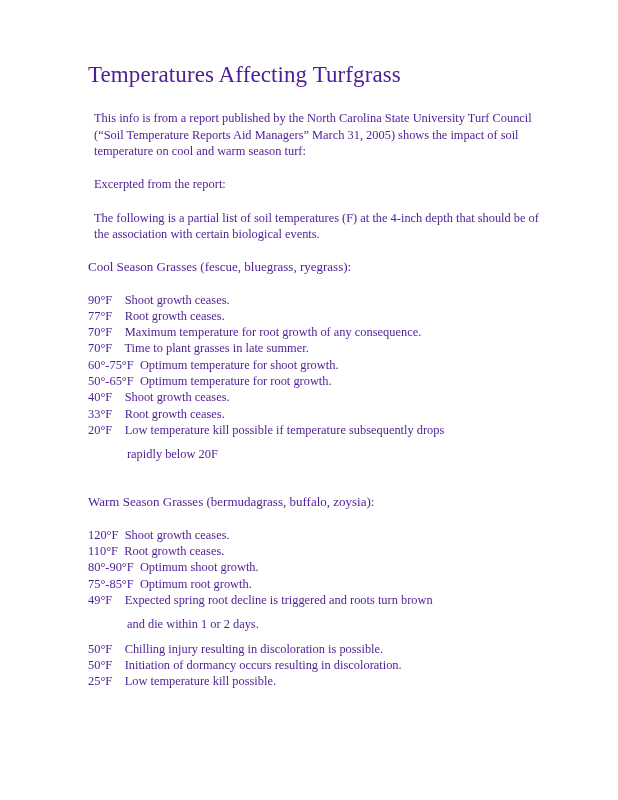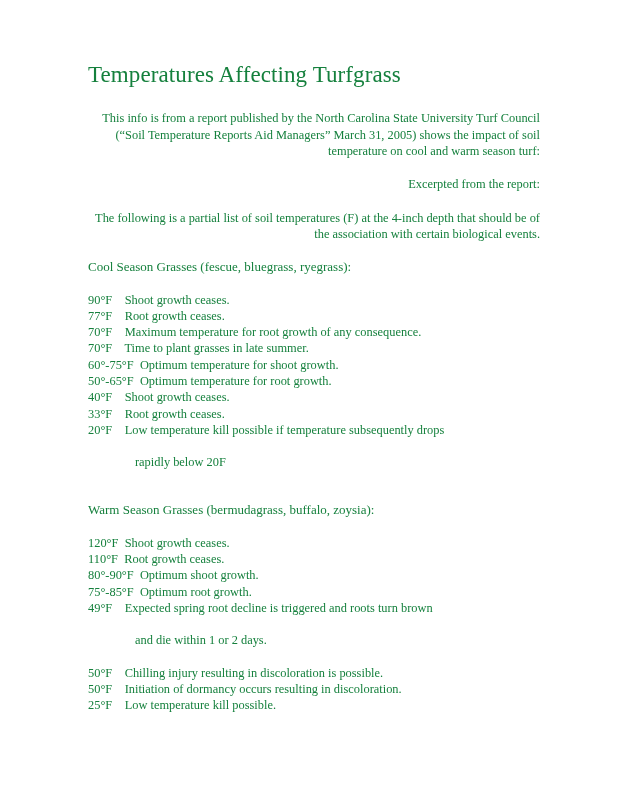"Temperatures Affecting Turfgrass" .page { color: #15803d -> #4c1d95 }
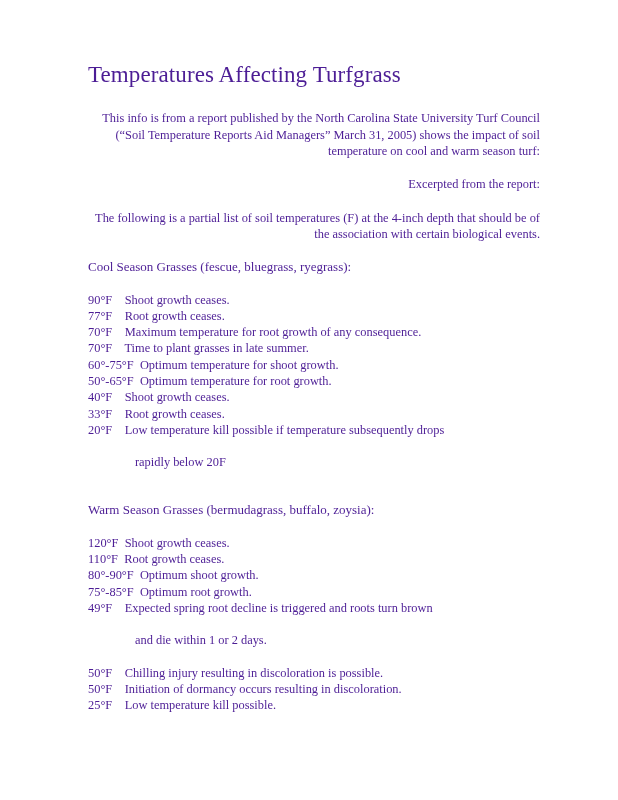"This info is from a" .para { text-align: right -> left }
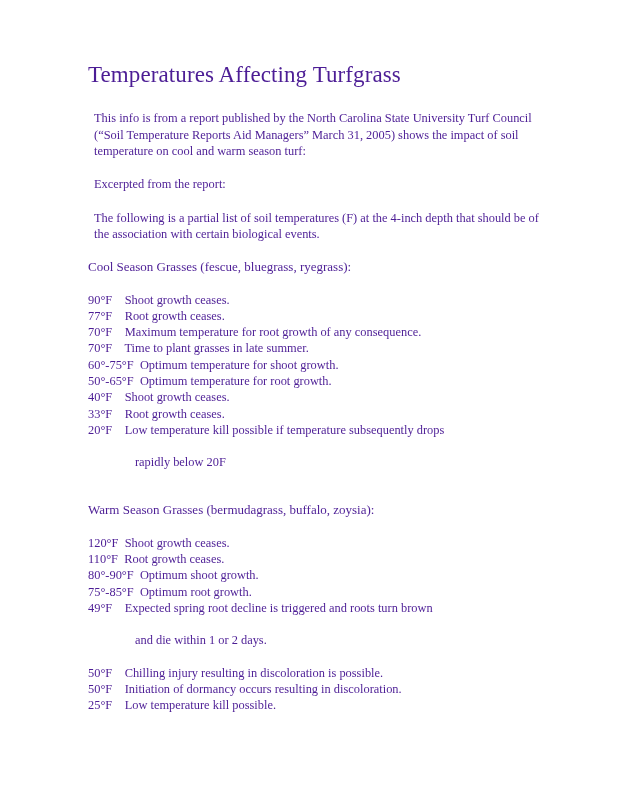"rapidly below 20F" .cont-line { margin: 16px -> 8px }
